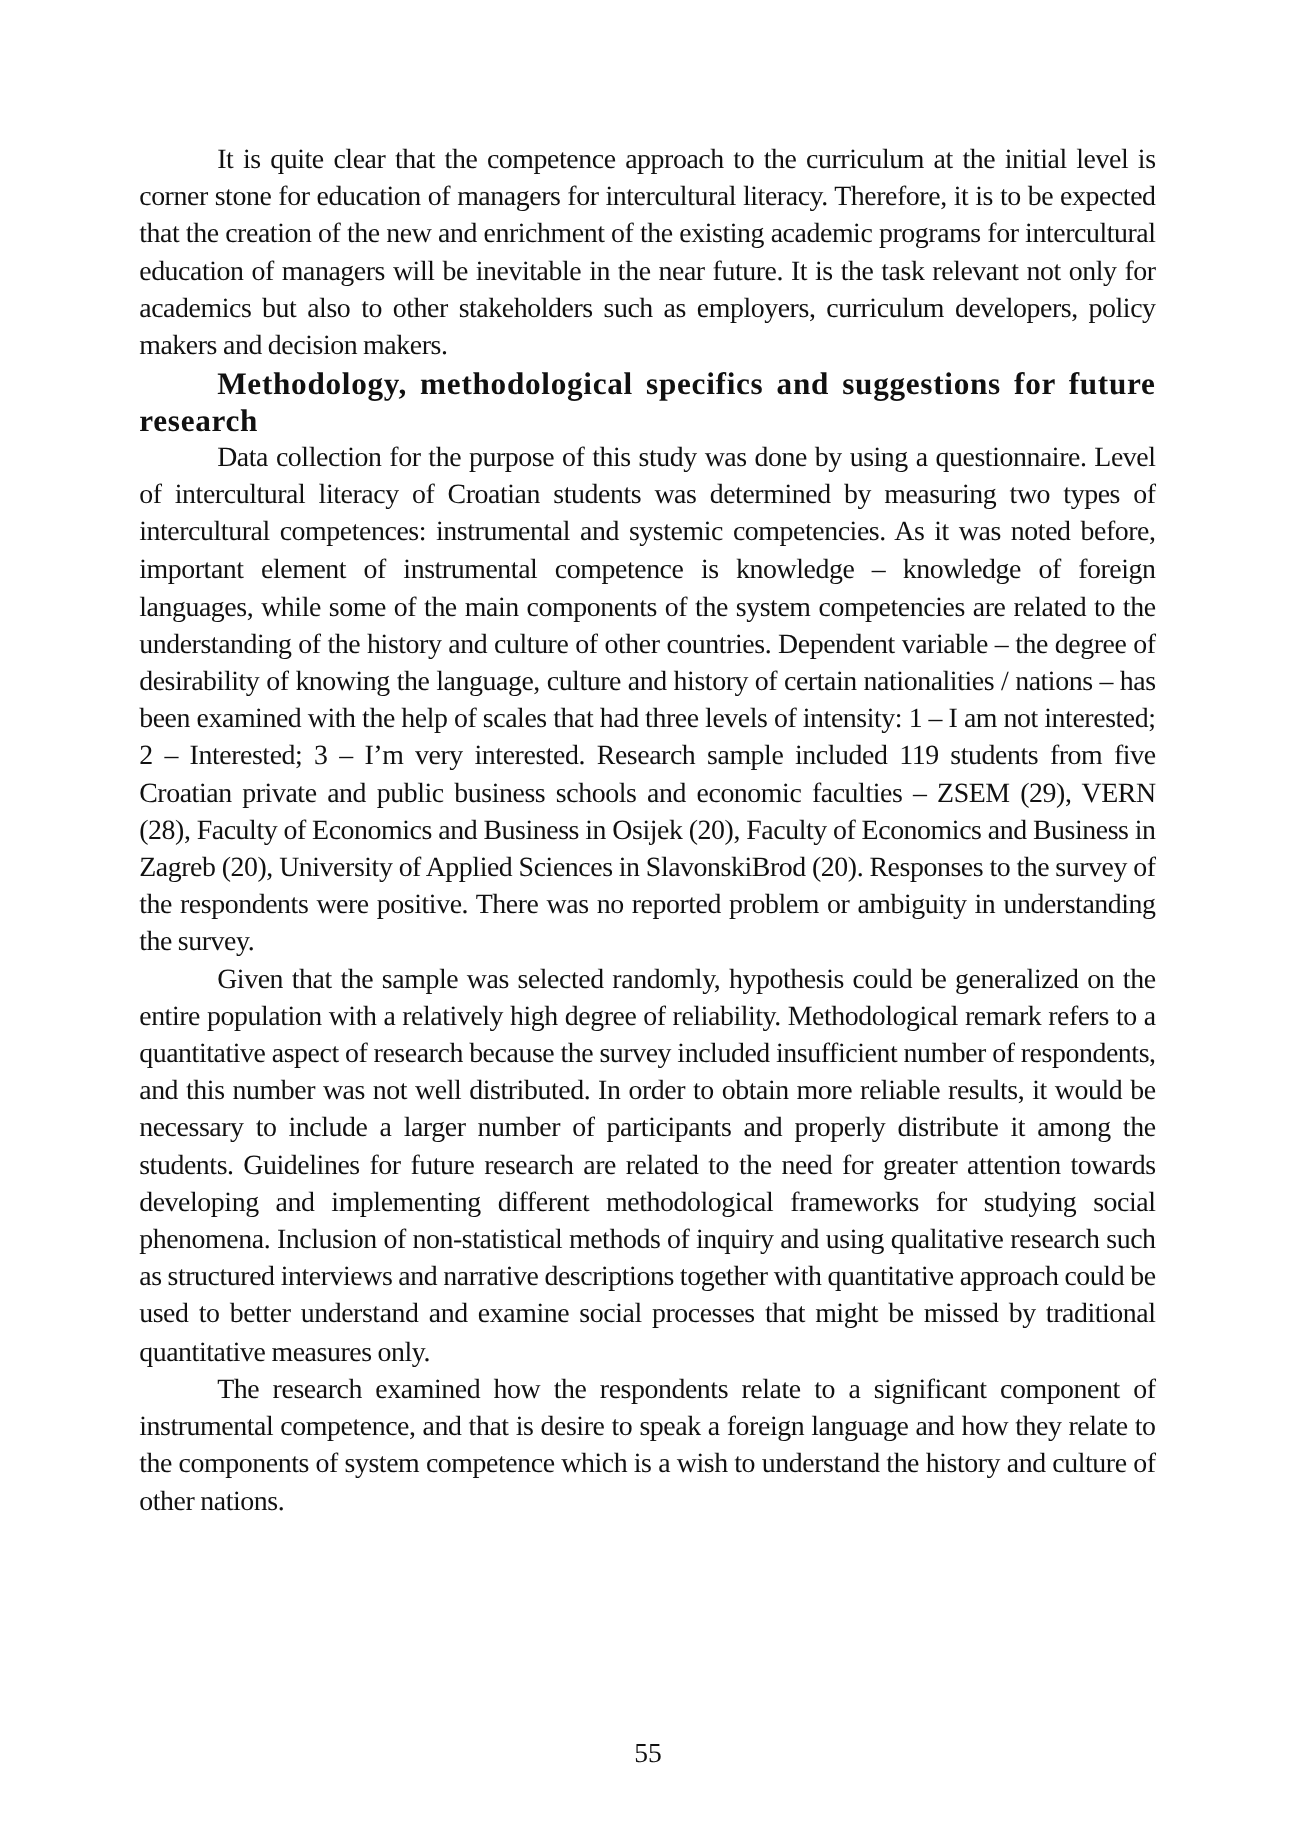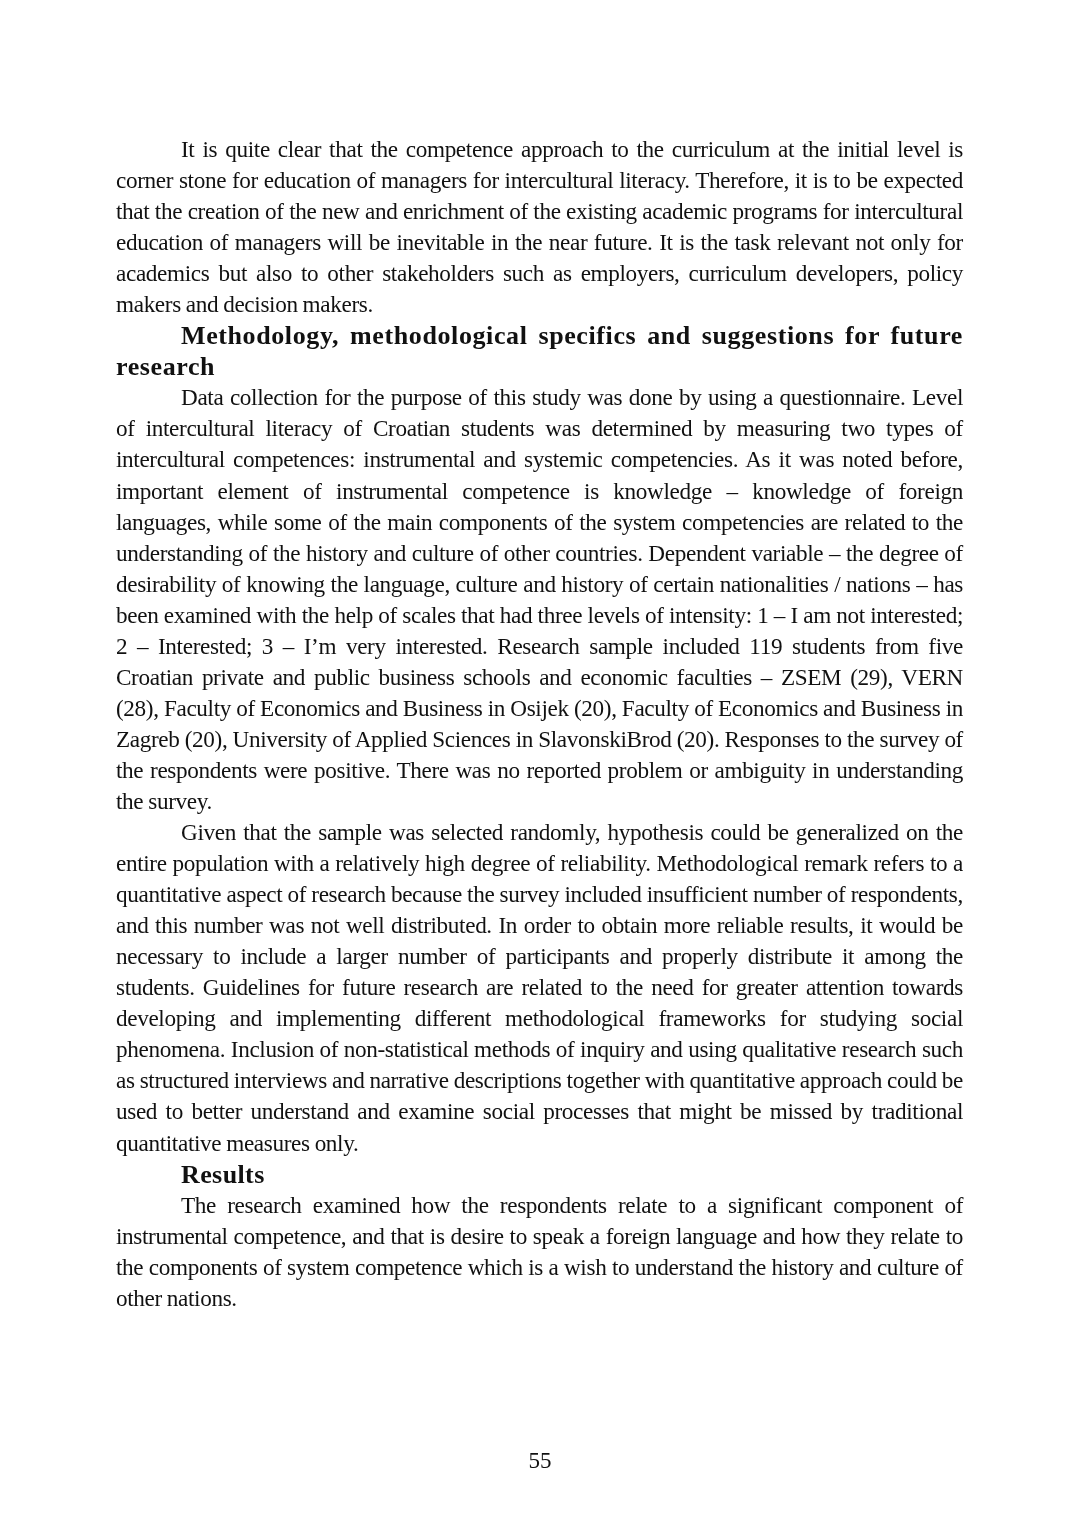"It is quite clear that" .page { margin-top: 16px -> none }
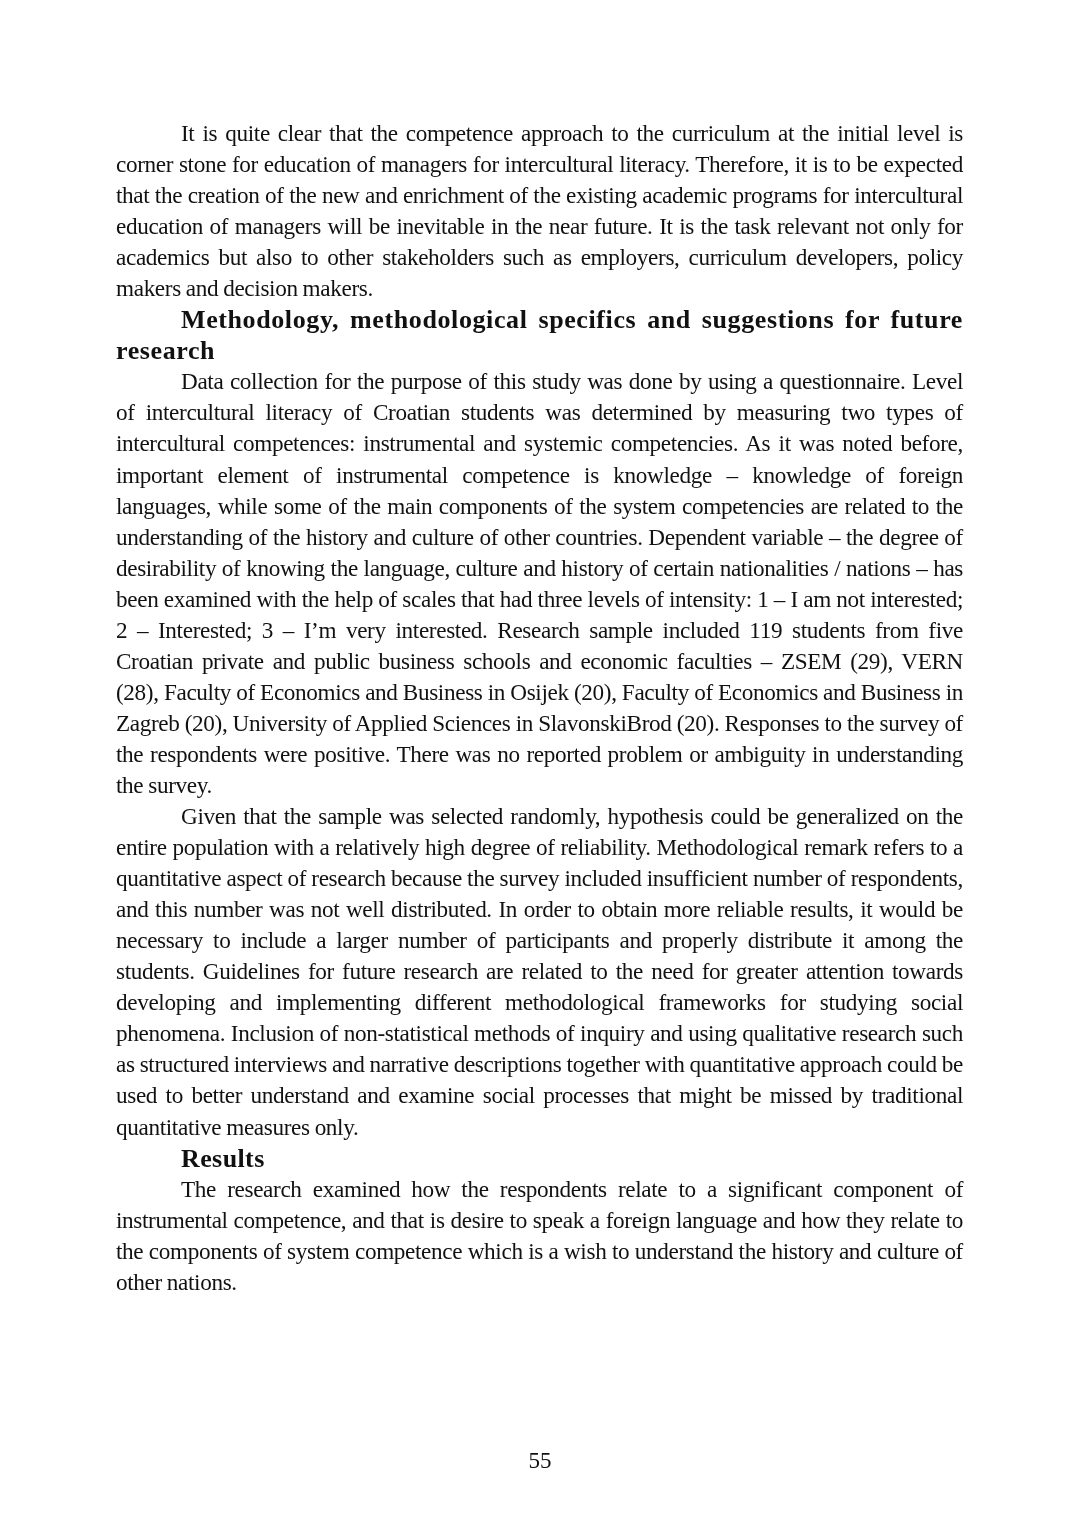"Results" p.heading { html: <p>Results</p> -> none }
